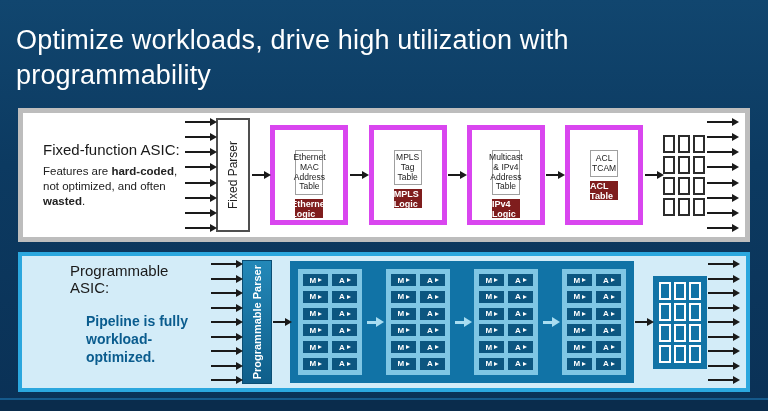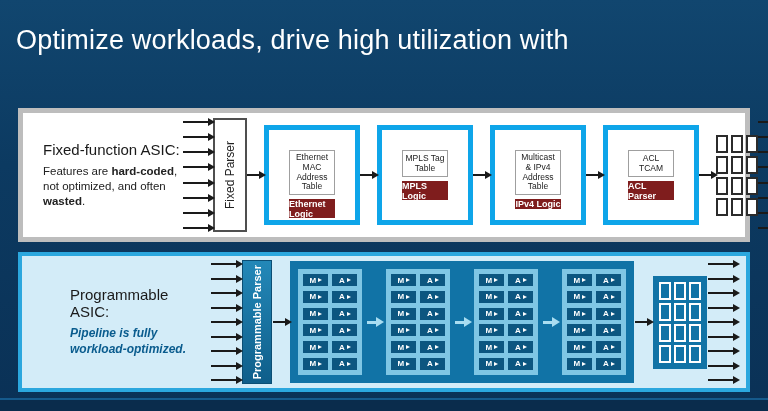"programmability" span { html: none -> <span>programmability</span> }
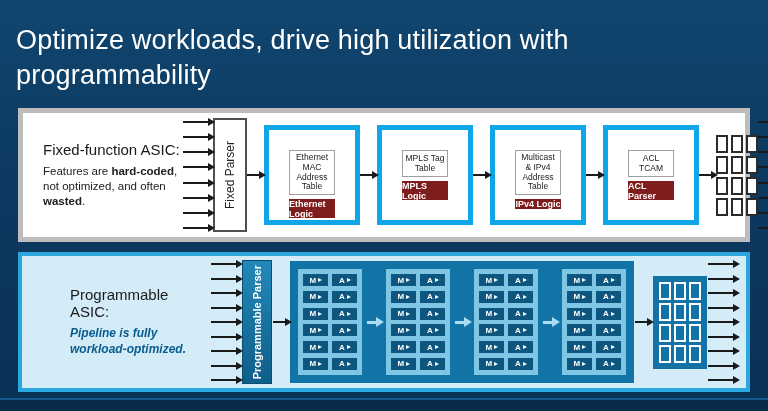"Ethernet MAC Address Table" .fblock { border: 5px solid #0ea5e9 -> 5px solid #d946ef; width: 96px -> 78px }
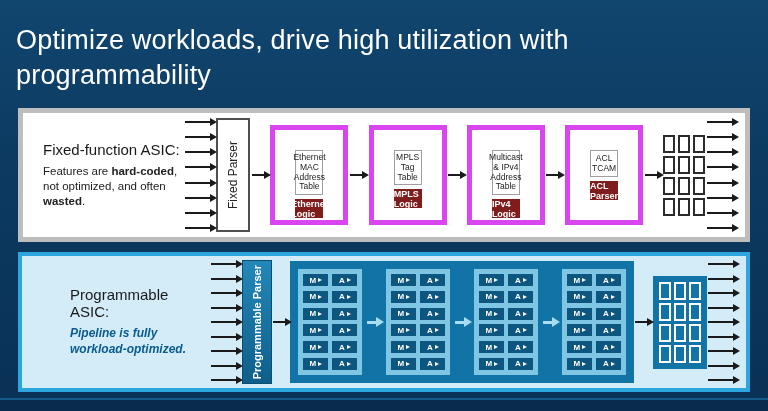"ACL Parser" div.logic-bar { text: Parser -> Table }
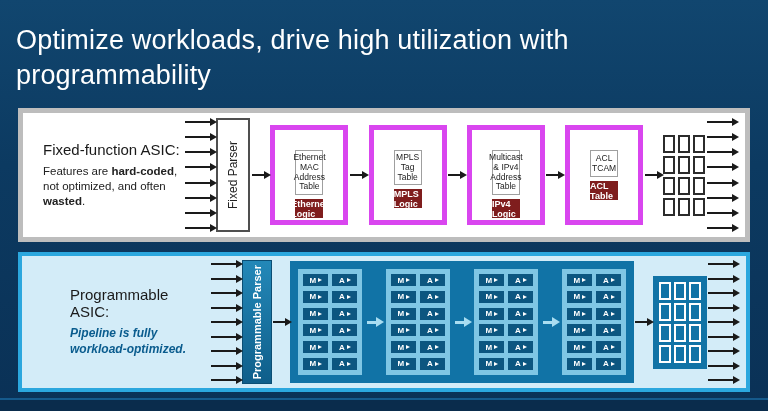"Pipeline is fully workload-optimized." .prog-emph { font-size: 12px -> 14px; font-style: italic -> none; margin: 0 -> 16px }
